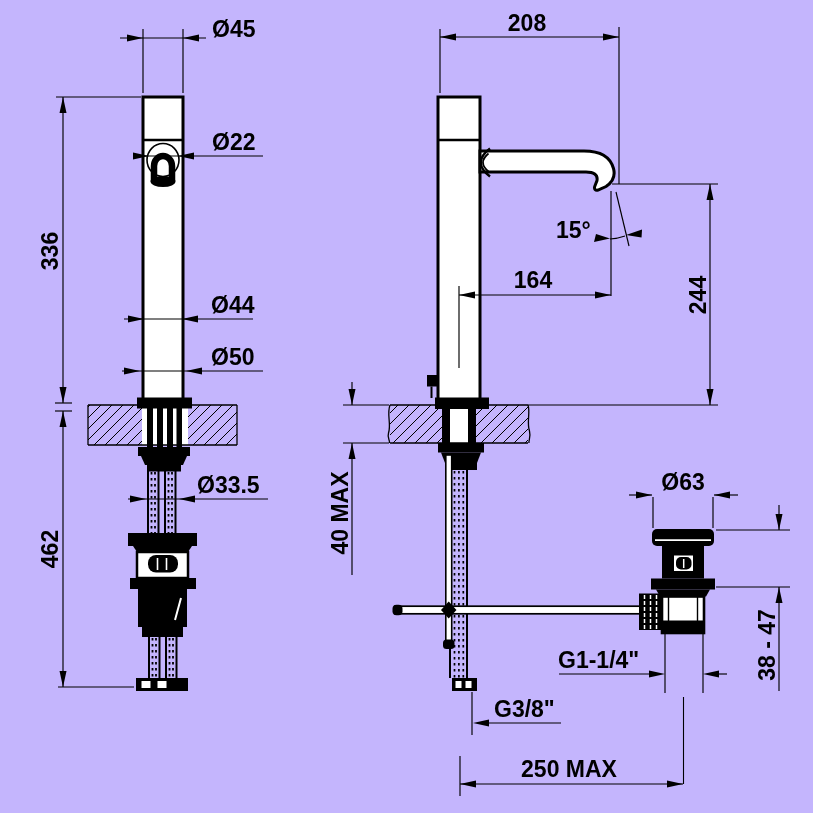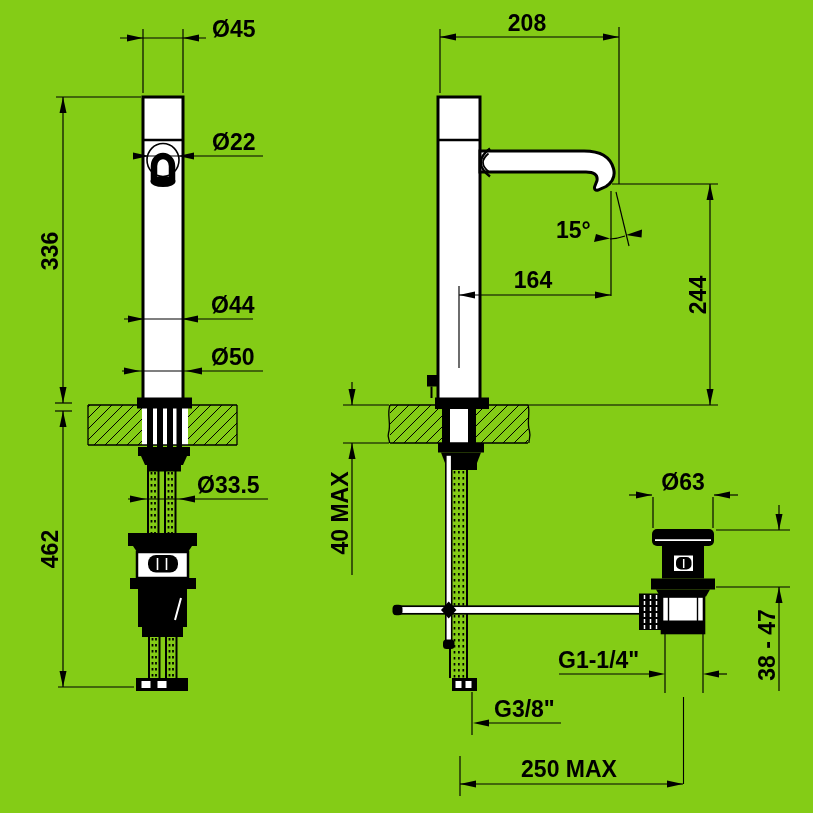"Ø45" .stage { background: #84cc16 -> #c4b5fd }
